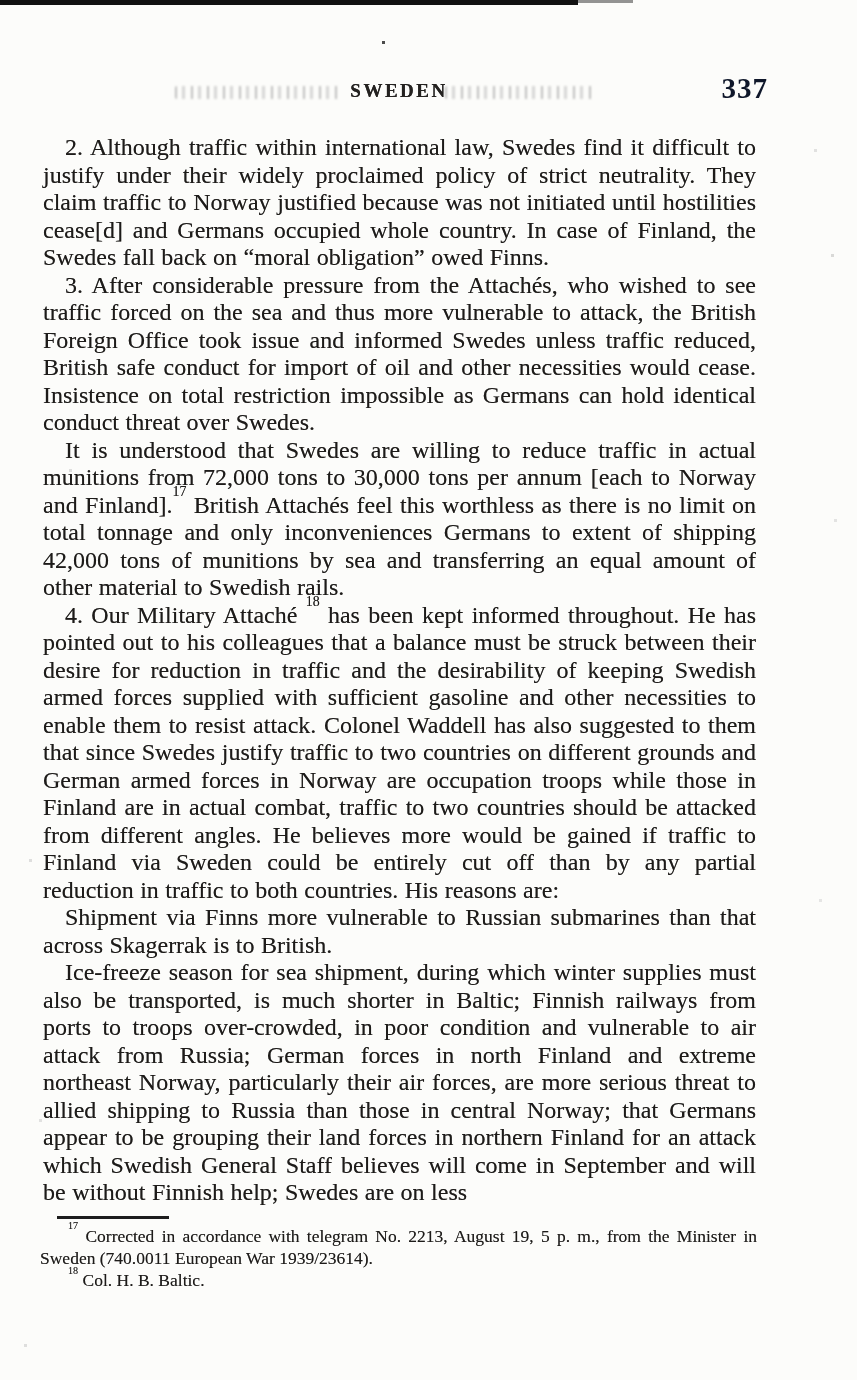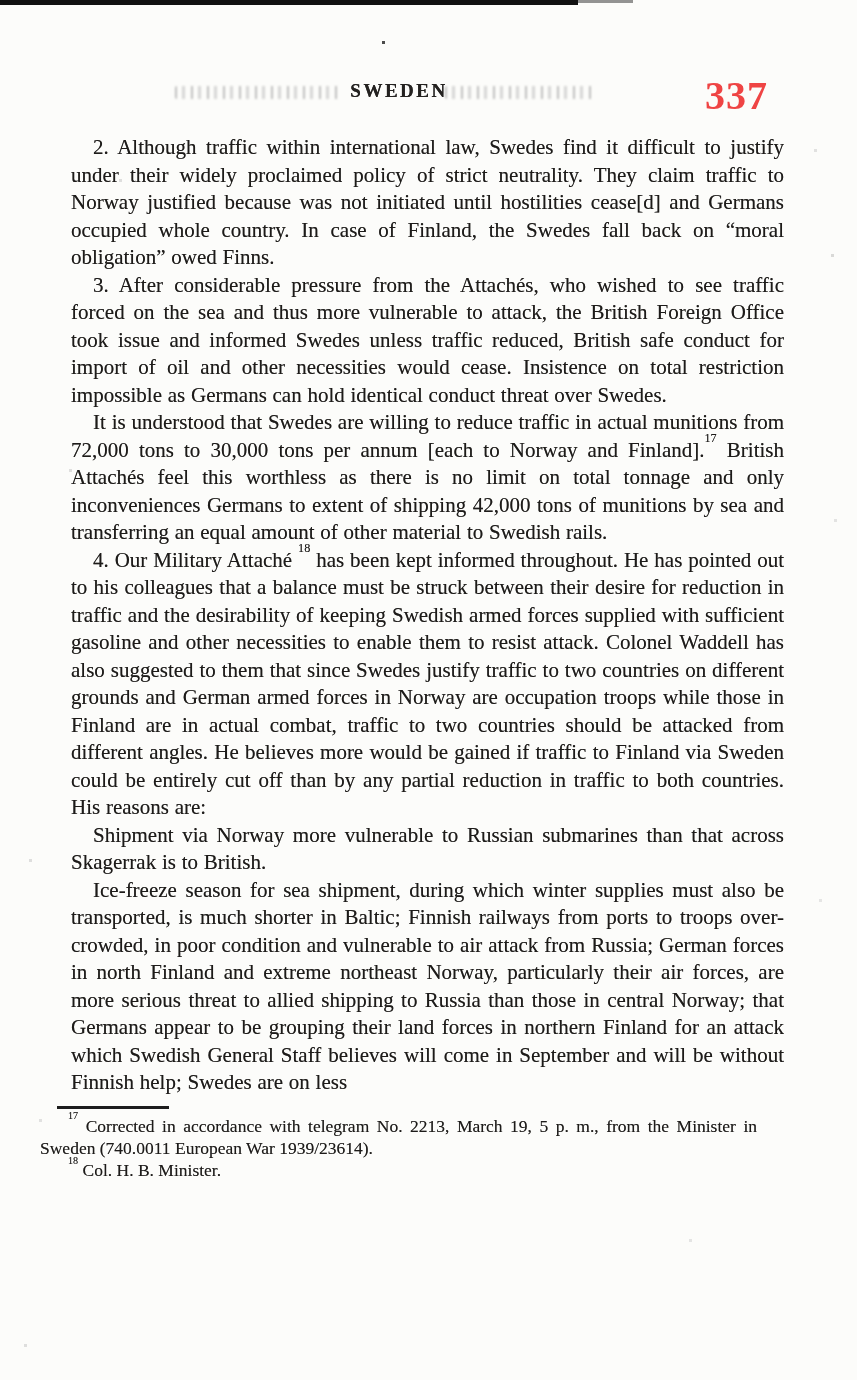"337" .page-number { color: #ef4444 -> #0f172a; font-size: 40px -> 29px }
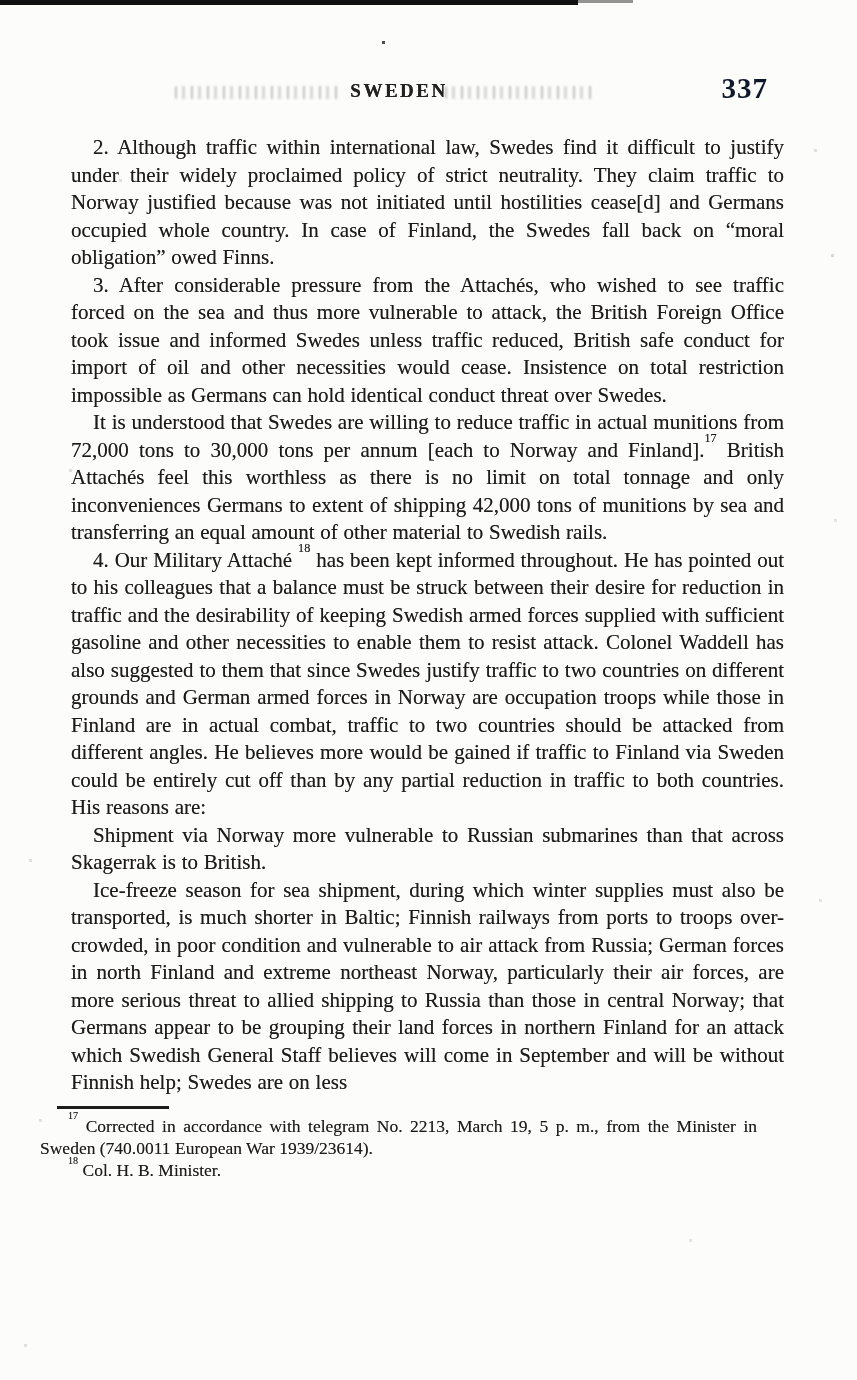"2. Although traffic within international" .doc-body { font-size: 21px -> 24px; margin-left: 28px -> none }
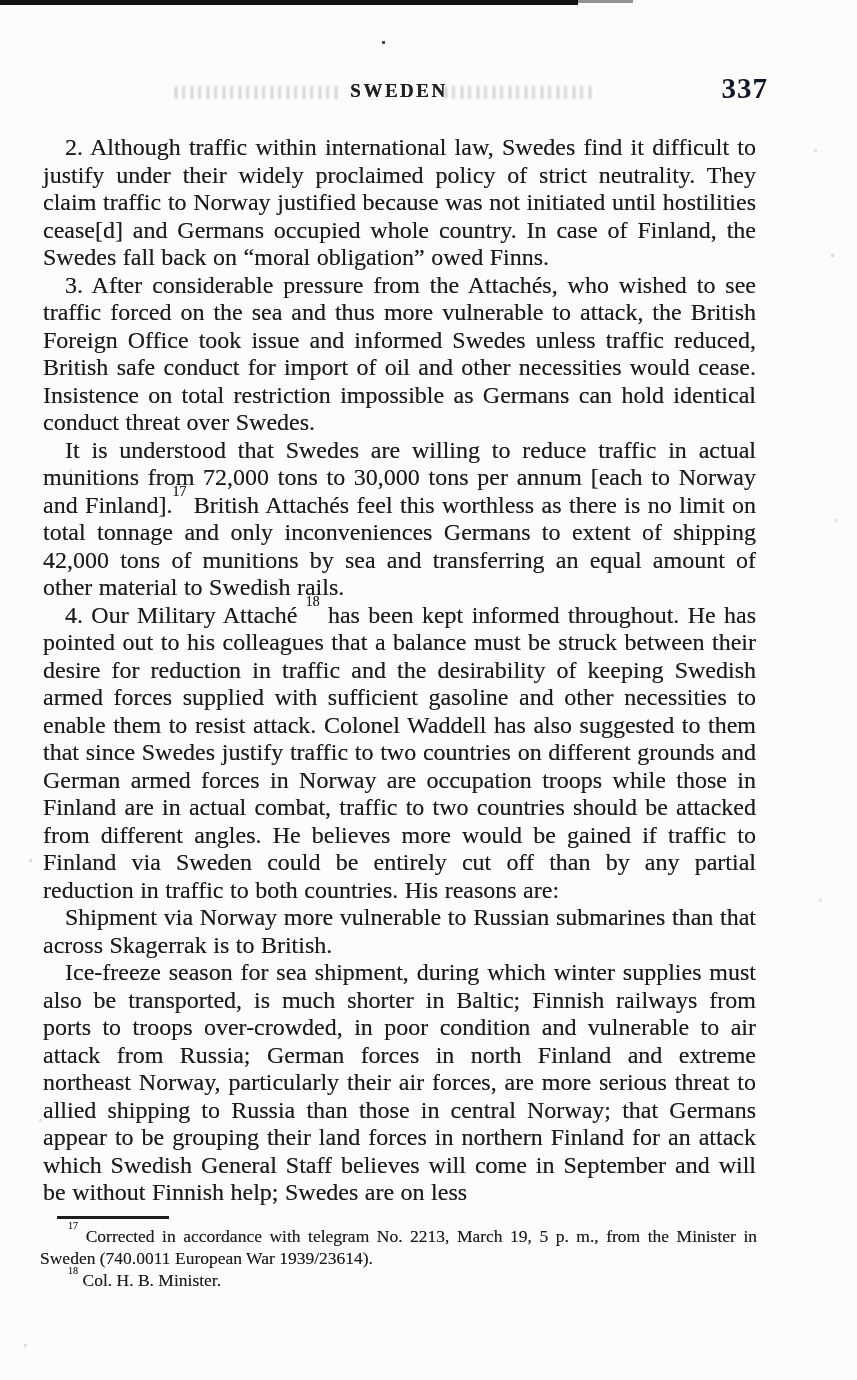"Shipment via Norway more vulnerable" span { text: Norway -> Finns }
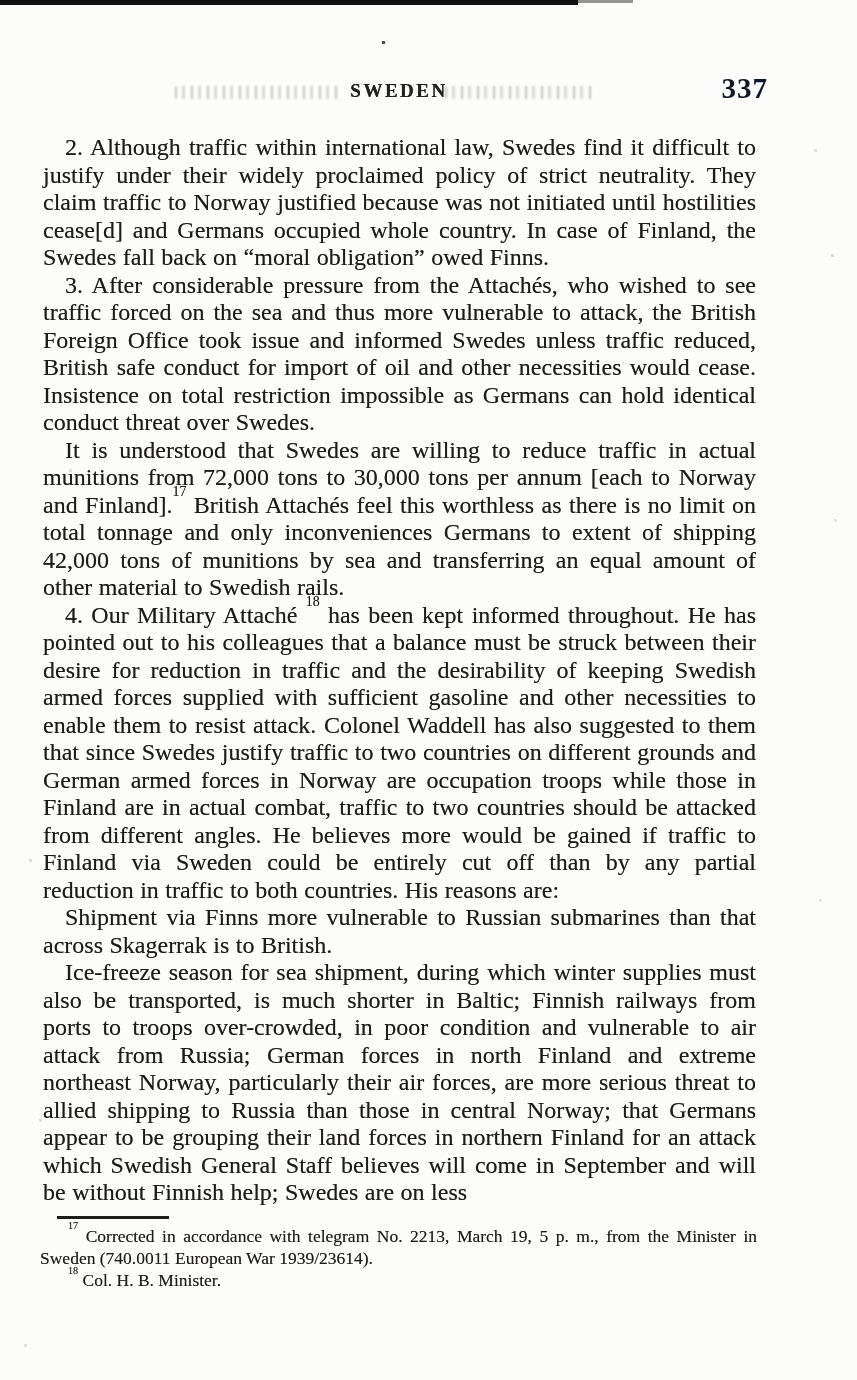"Corrected in accordance with telegram" span { text: March -> August }
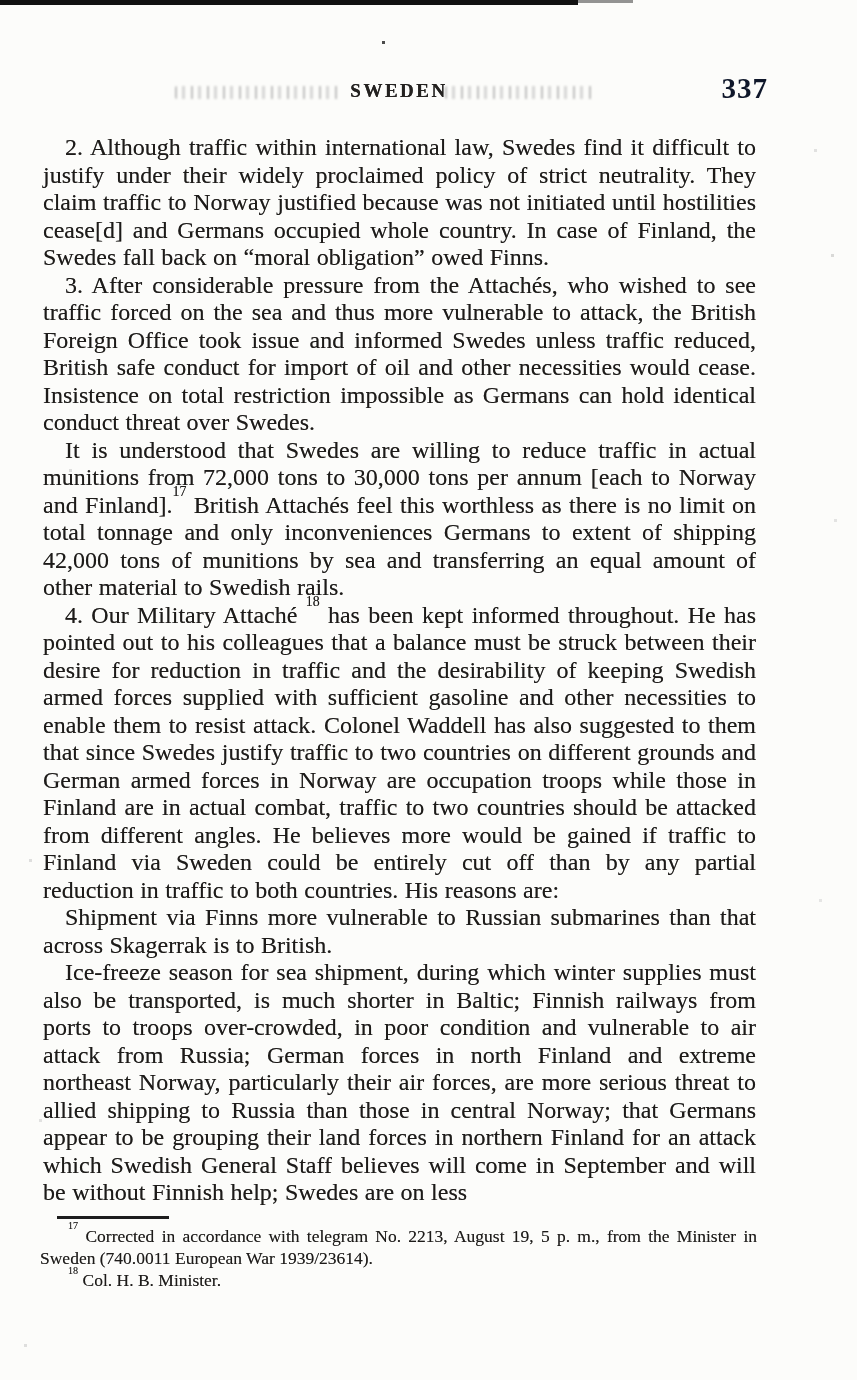"Col. H. B. Minister." span { text: Minister -> Baltic }
